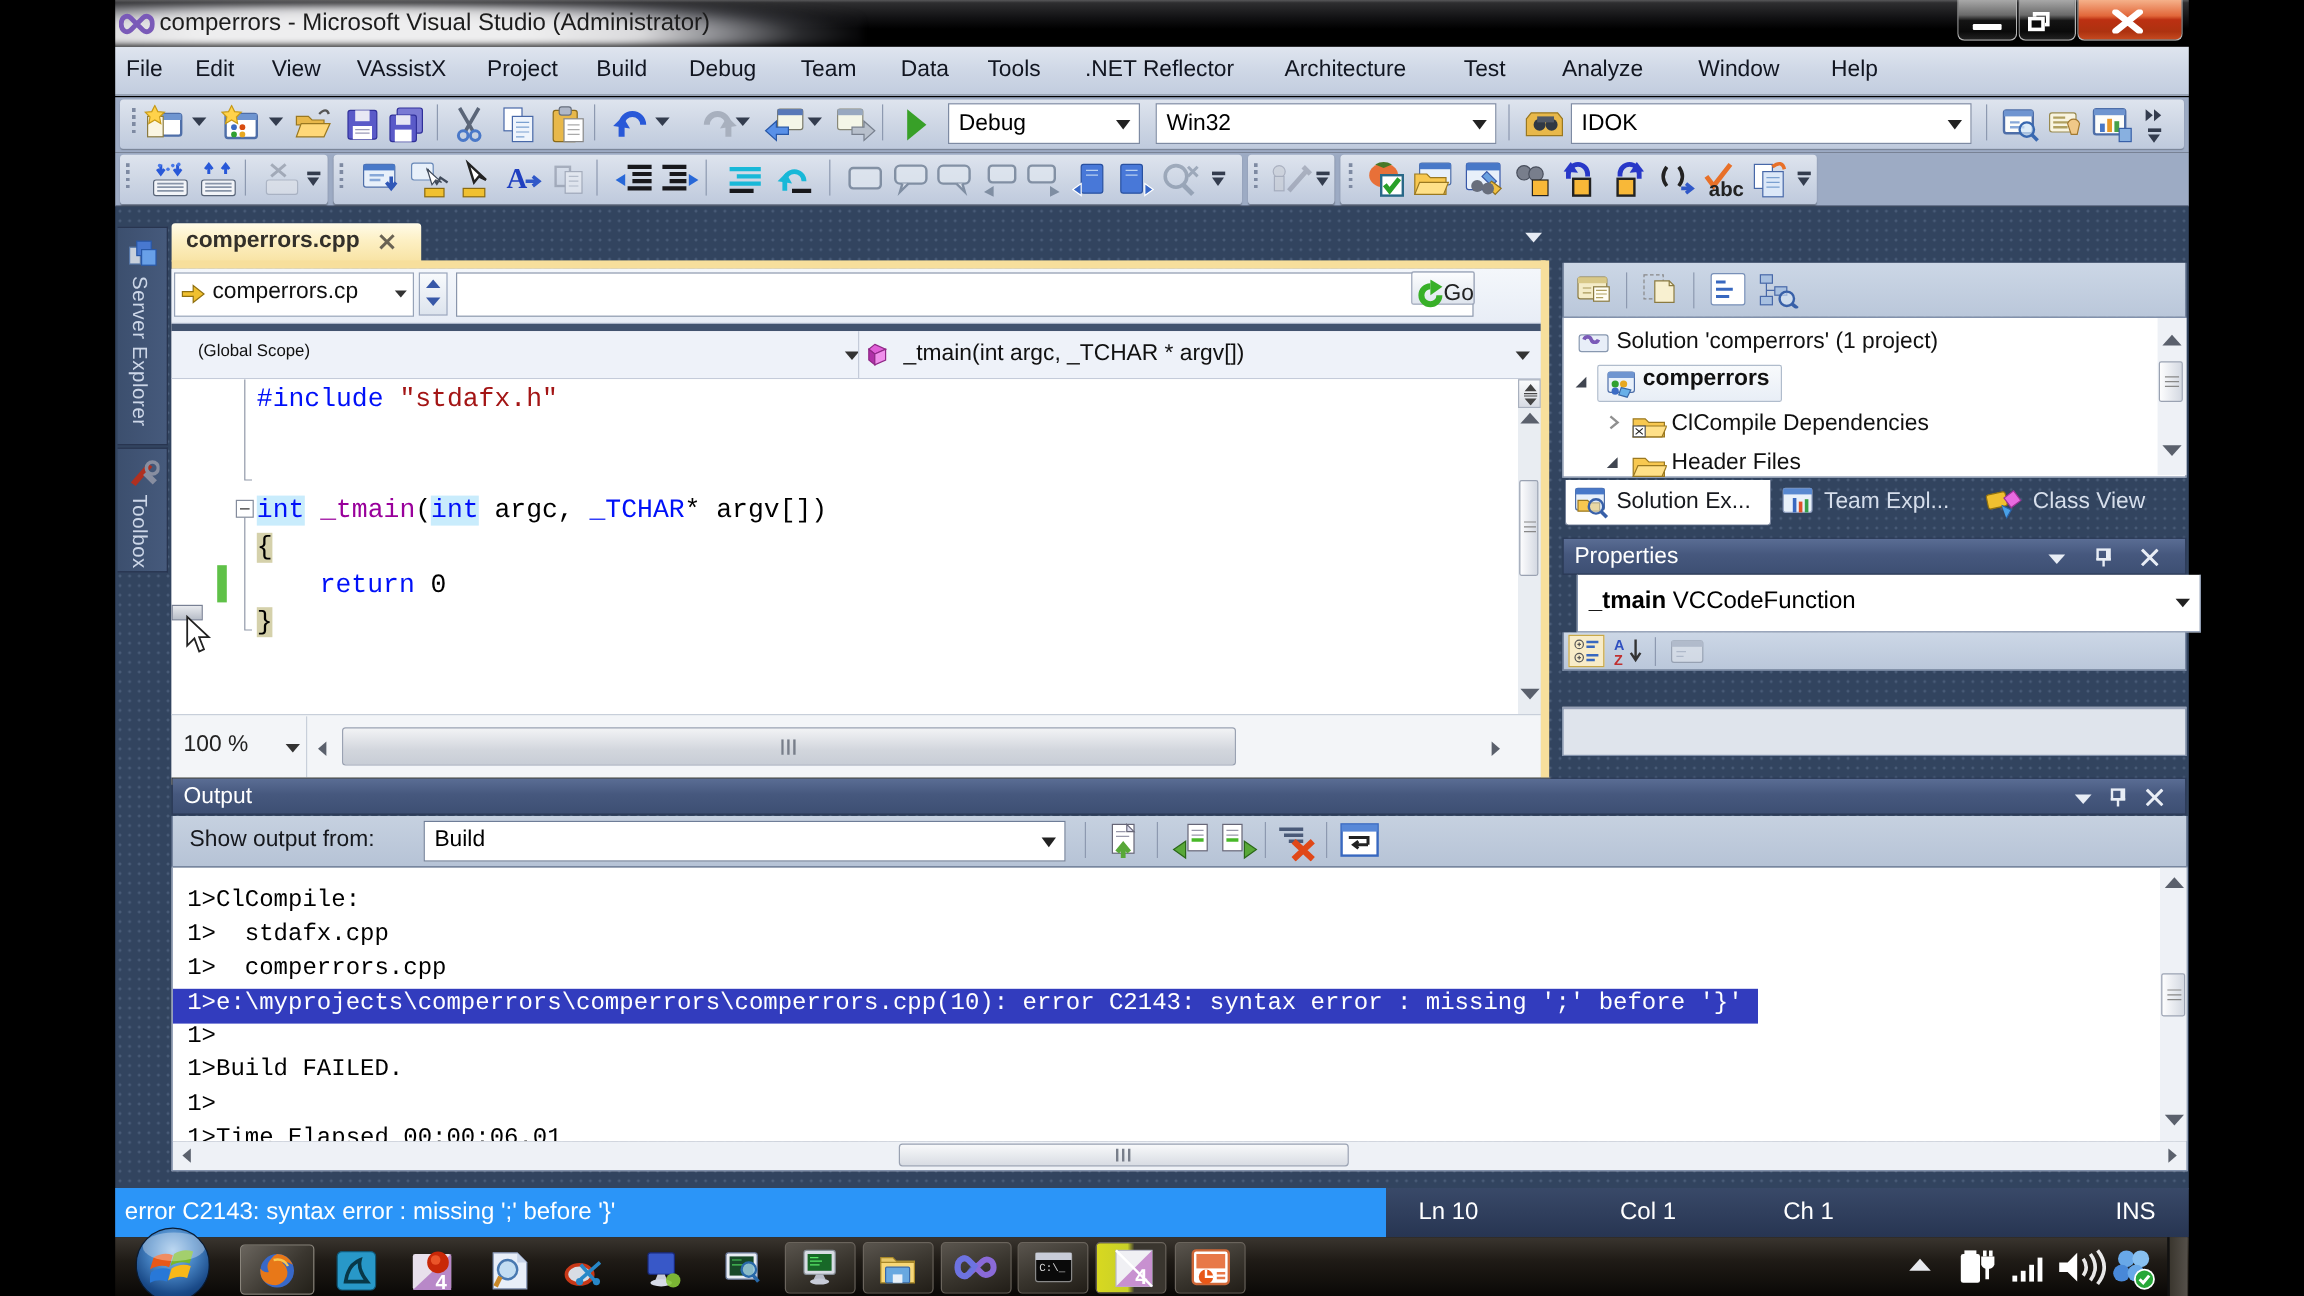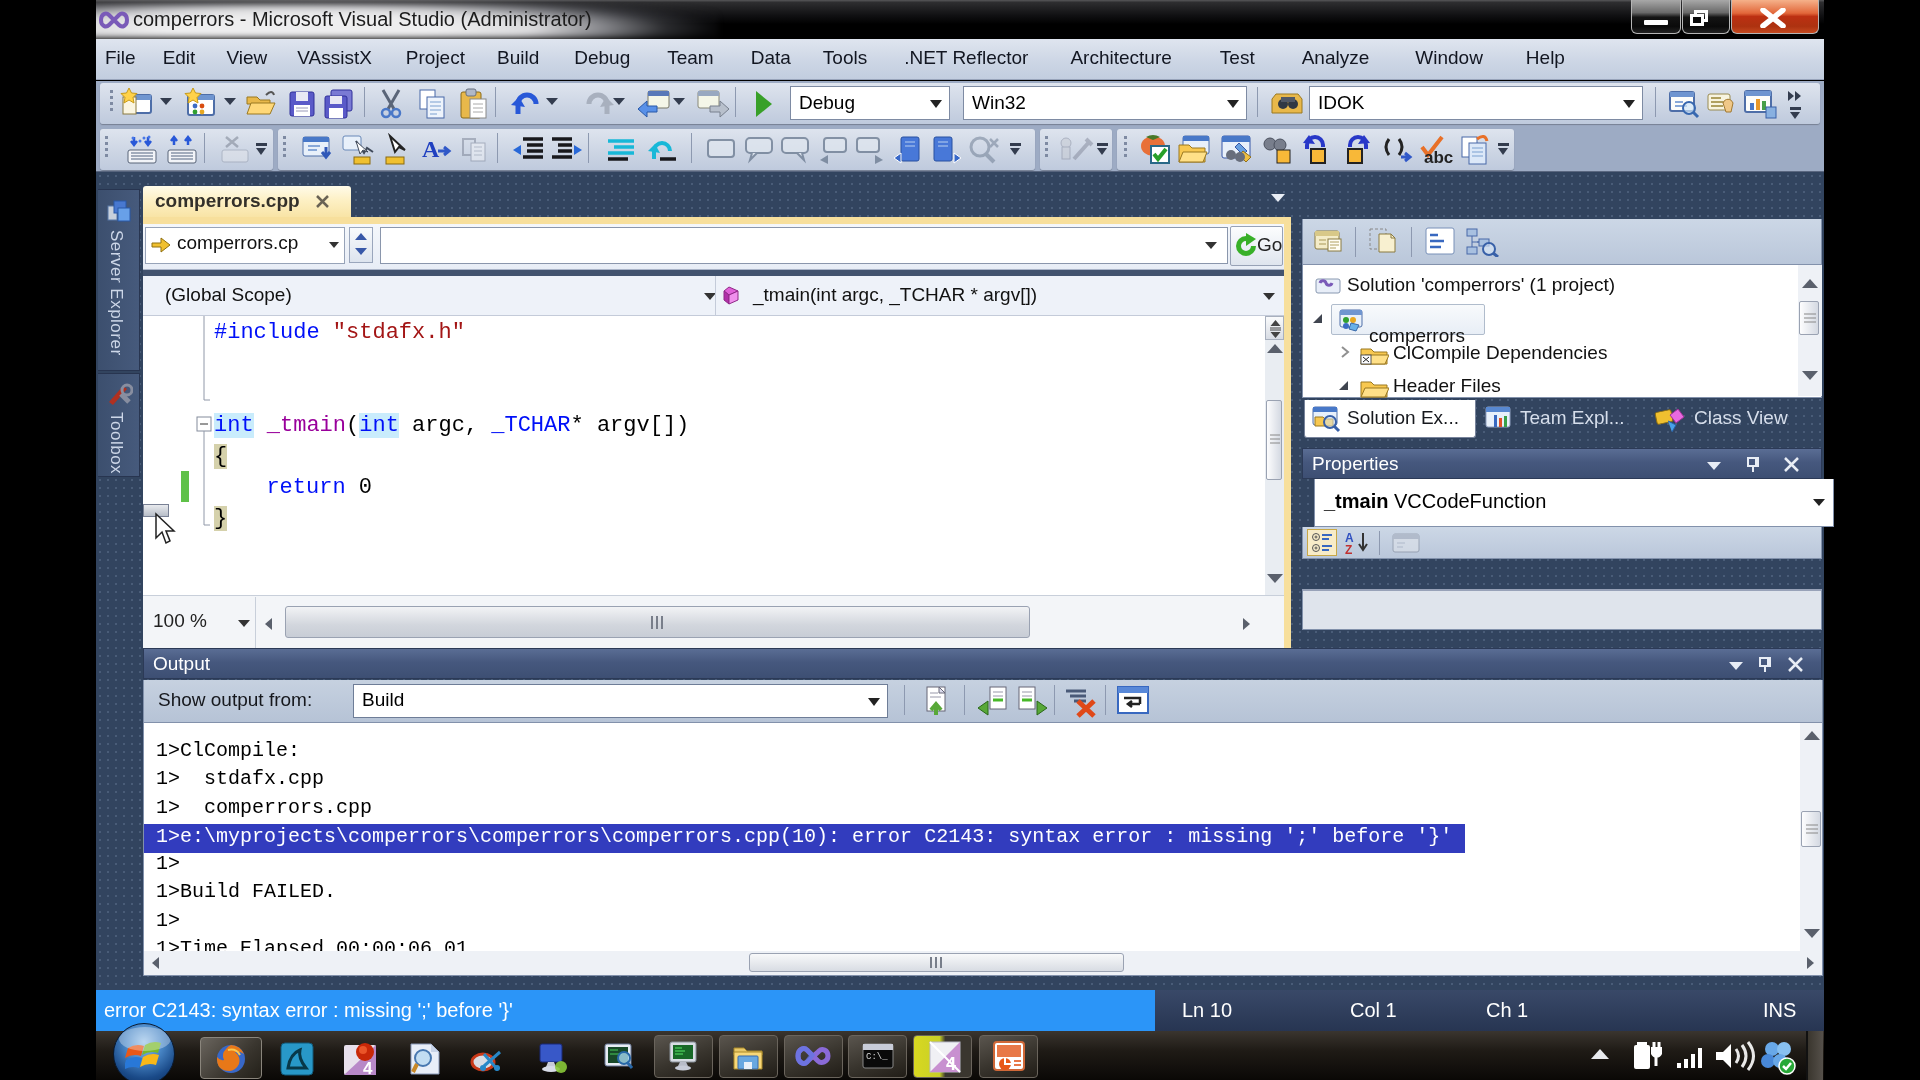"Go" div { height: 40px -> 28px; left: 1087px -> 1033px }
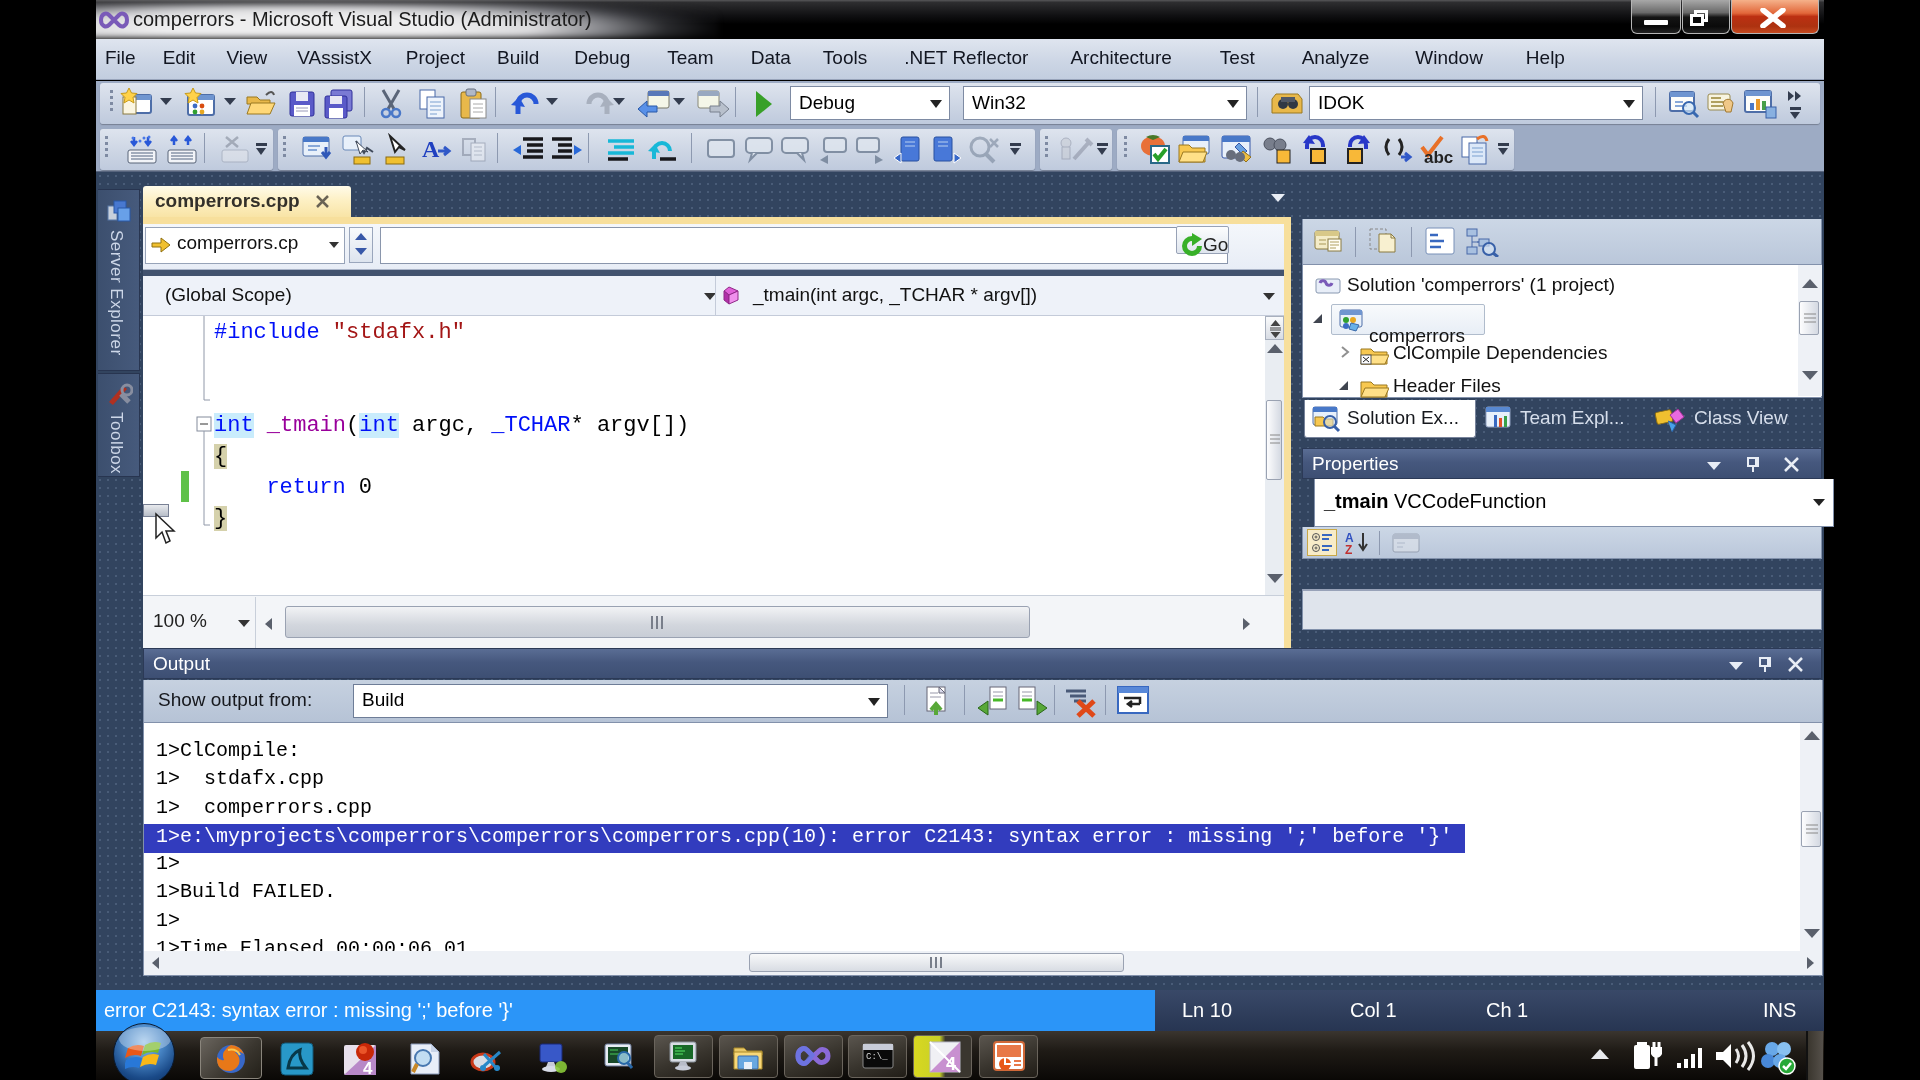"(Global Scope)" span { font-size: 19px -> 14px }
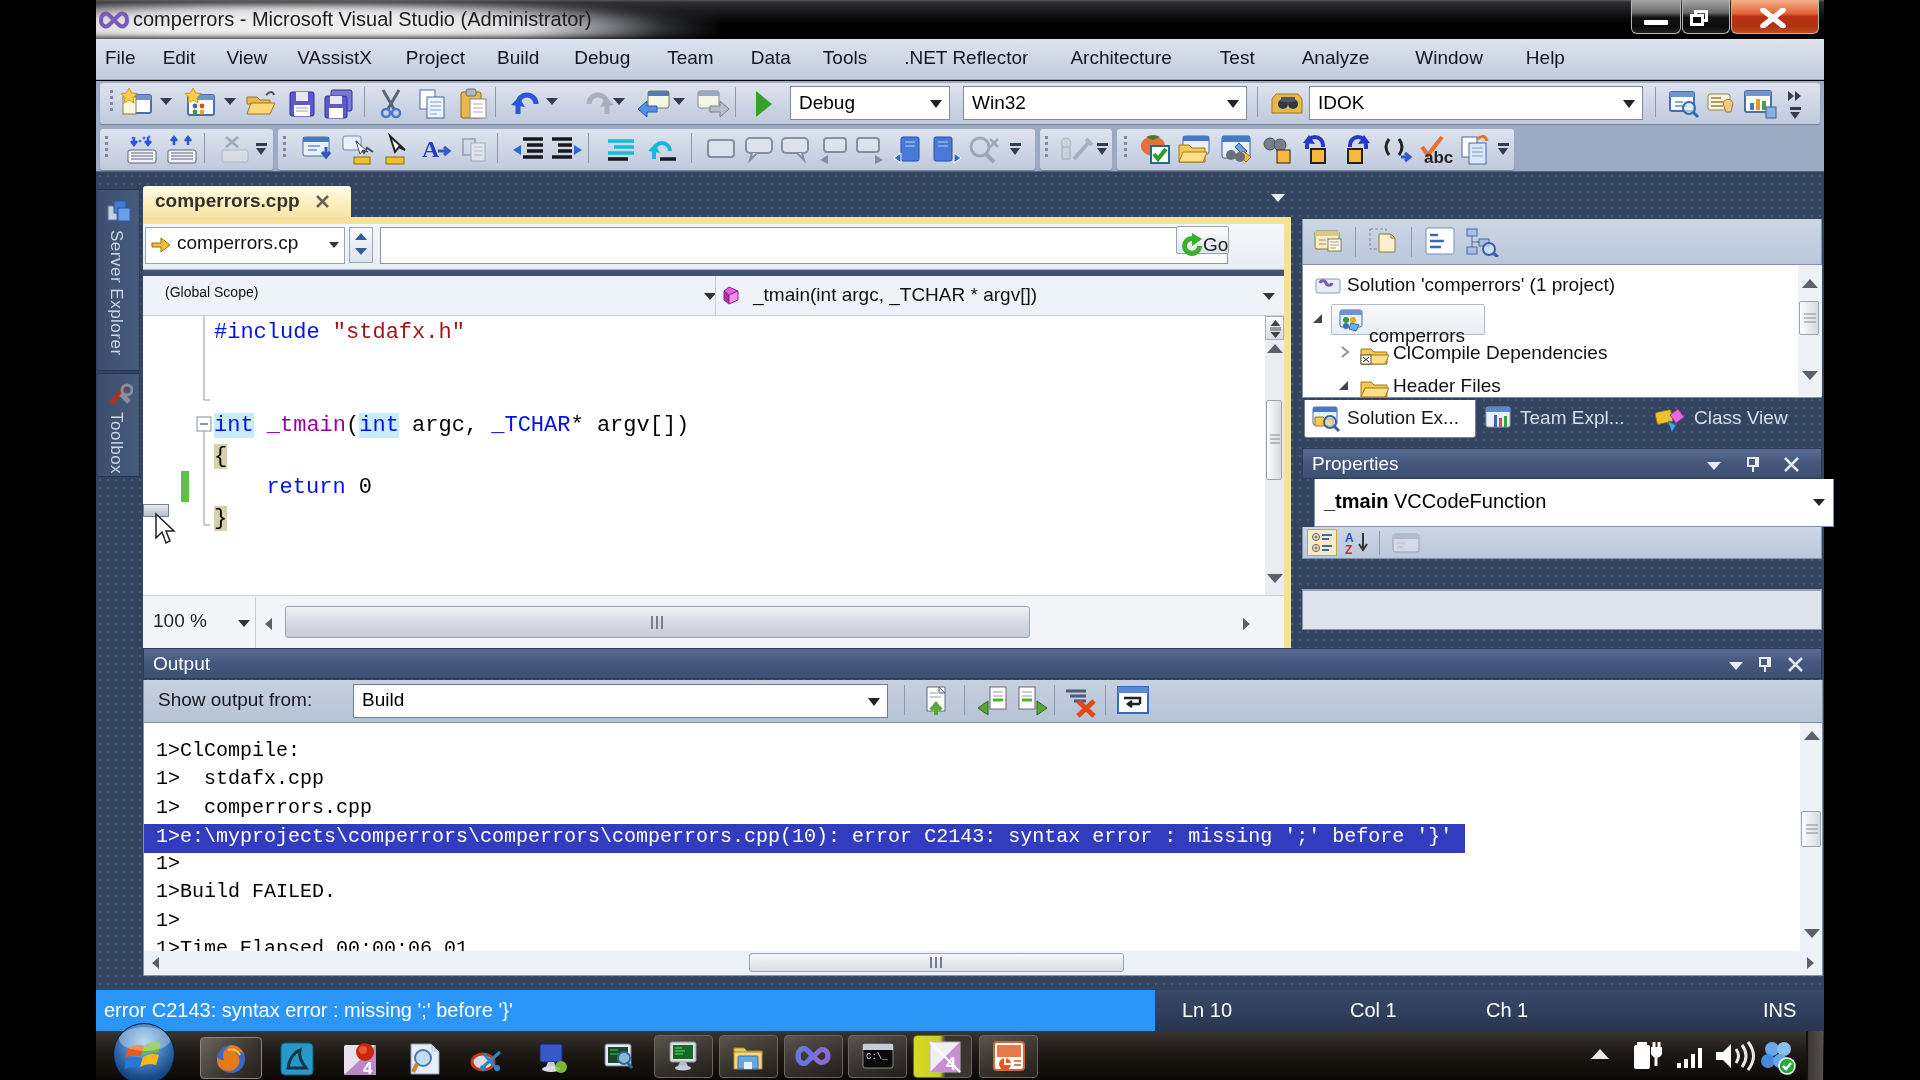"comperrors" span { font-weight: normal -> bold; top: 60px -> 40px }
